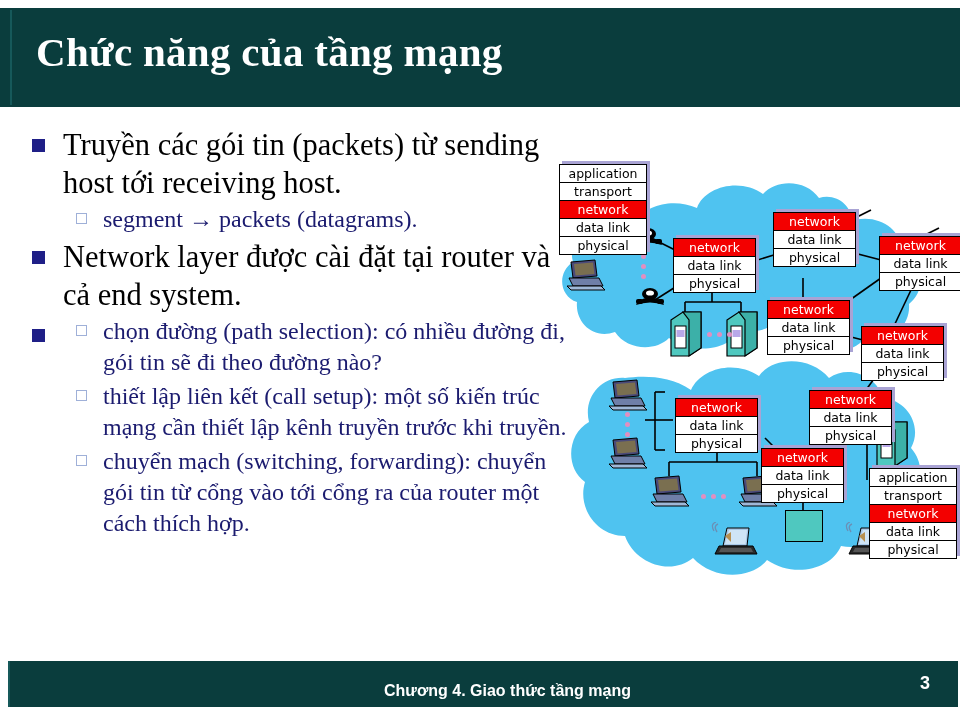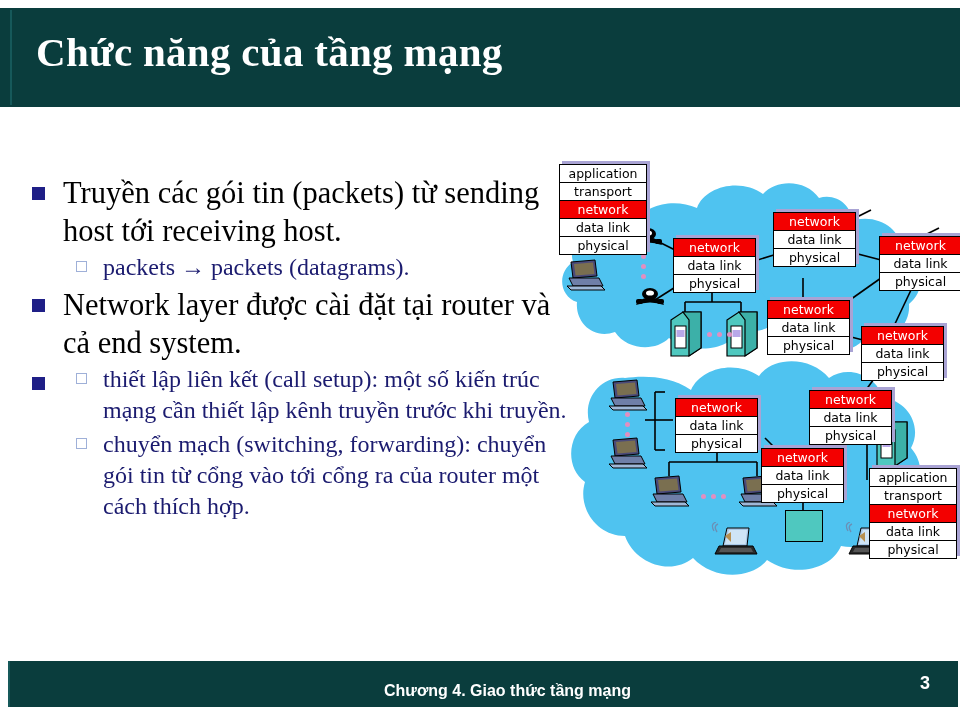"Truyền các gói tin (packets)" #body-text { margin-top: 48px -> none }
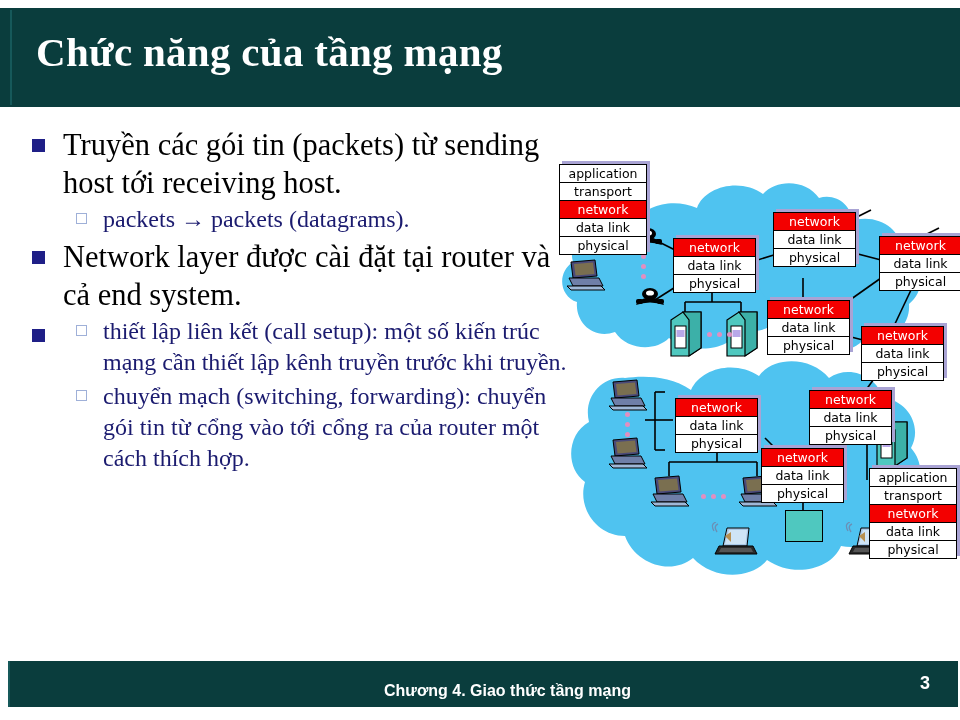"packets" span { text: packets -> segment }
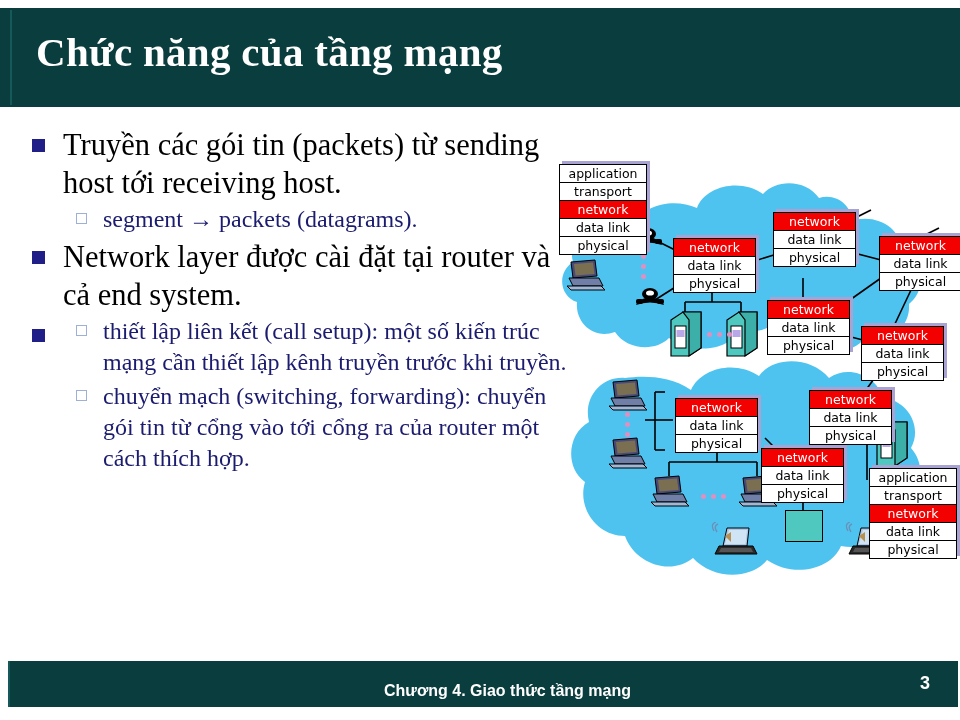"chọn đường (path selection): có" div.bullet-l2 { html: none -> <div> <span></span> <span>chọn đường (path selection): có nhiều đường đi, gói tin sẽ đi theo đường nào?</span> </div> }
